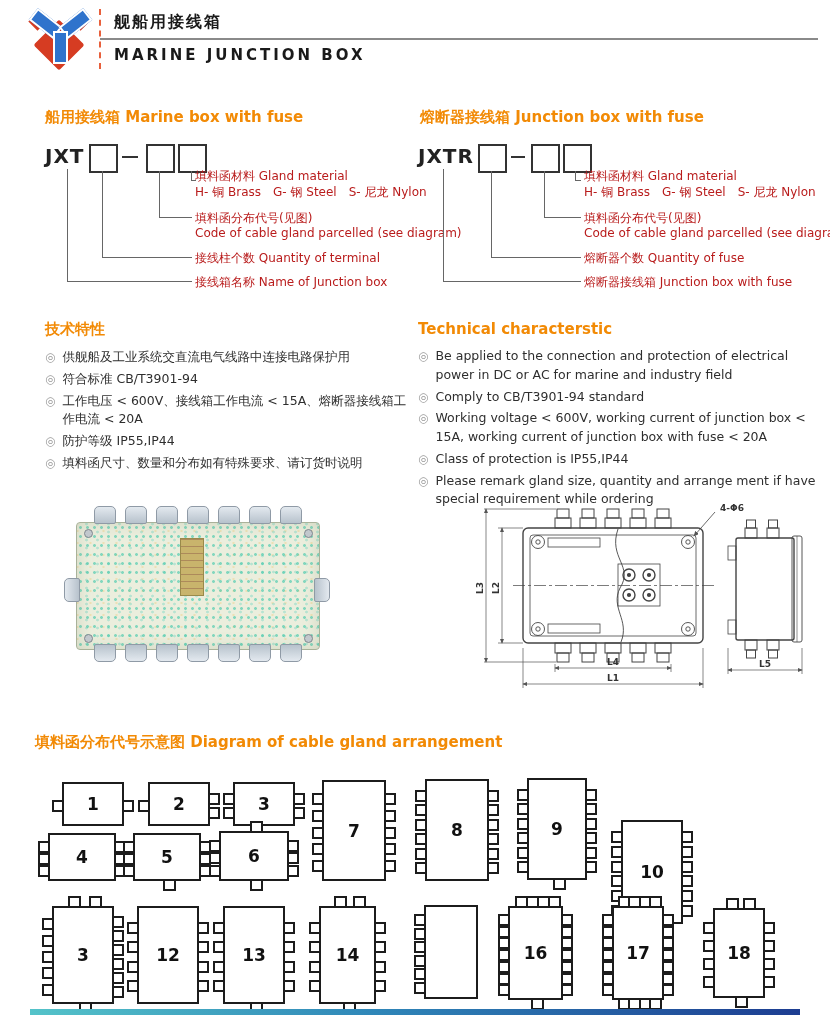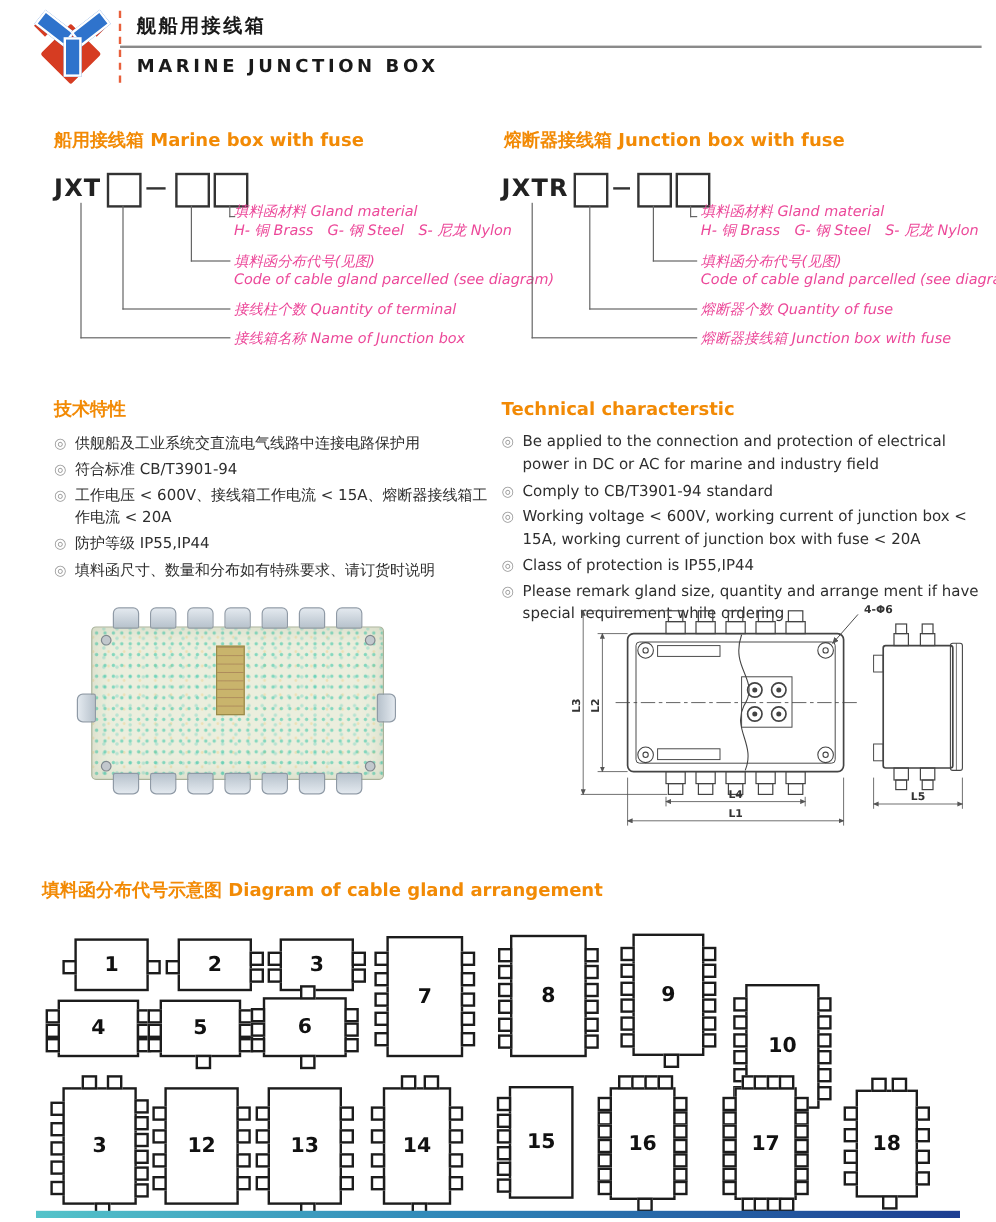"填料函材料 Gland material" .lbl { color: #ec4899 -> #b91c1c; font-style: italic -> none }
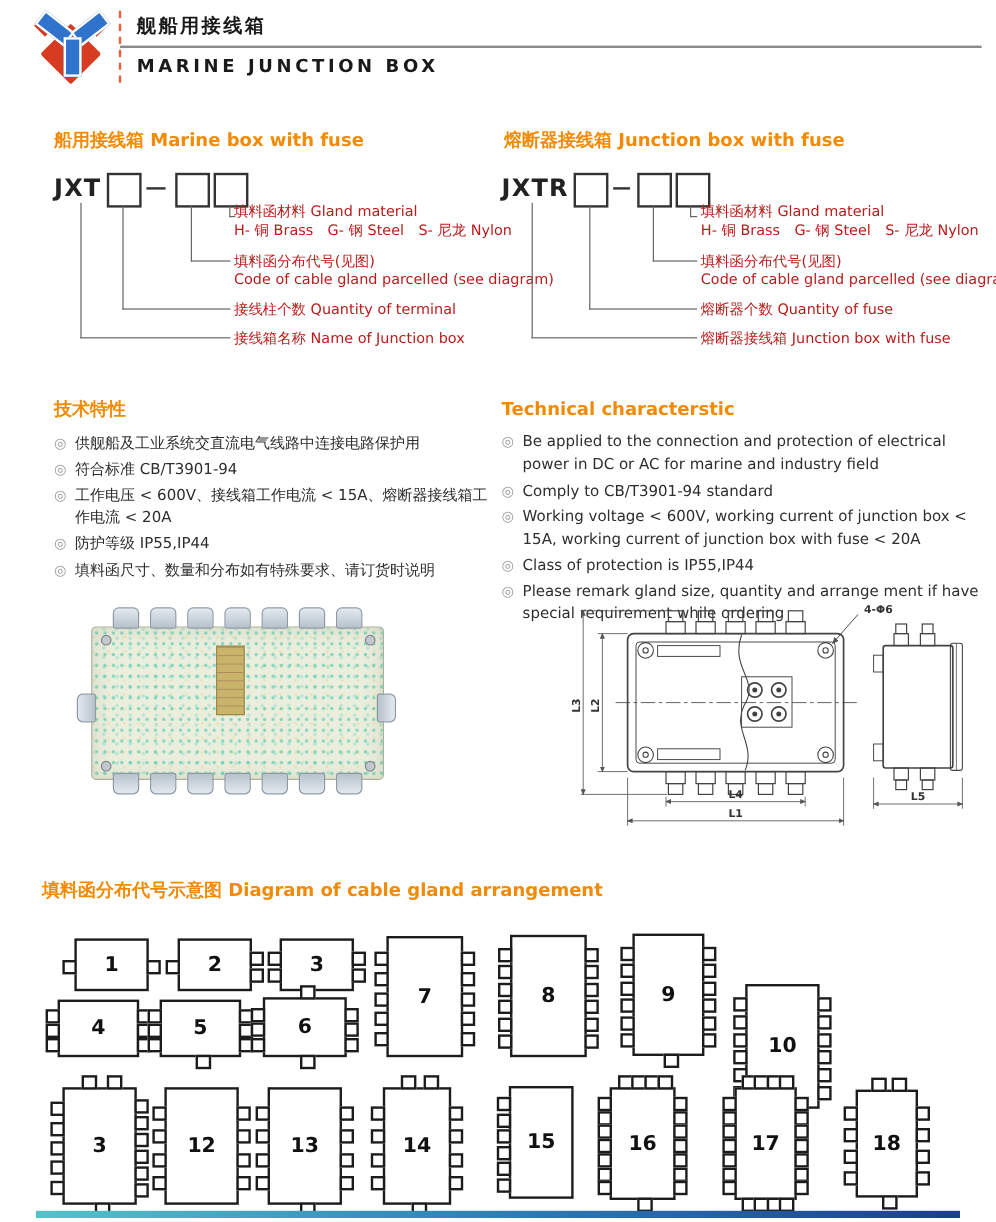"技术特性" .tech { margin-top: 12px -> none }
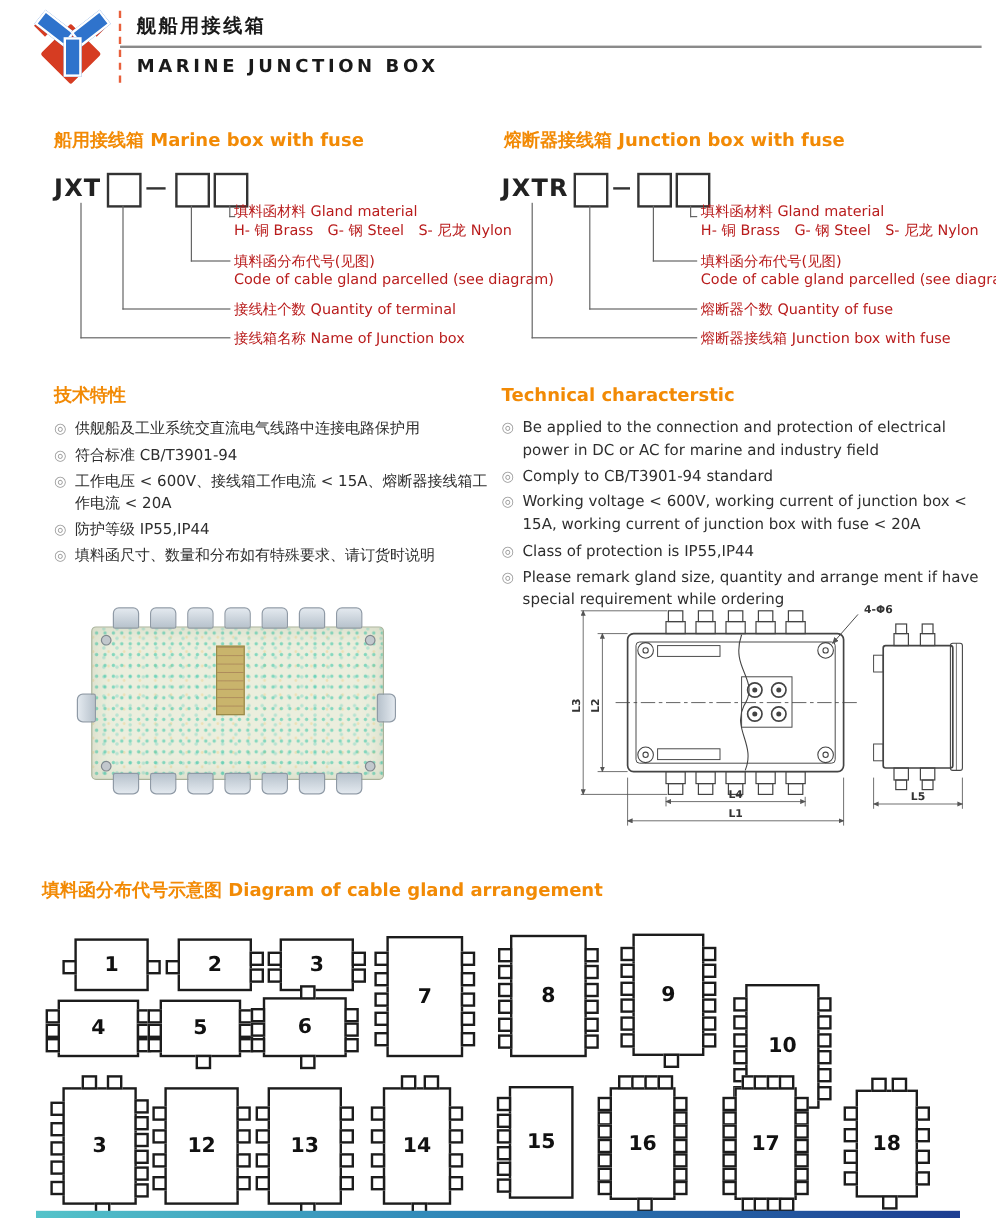"15" span.gnum { html: <span>15</span> -> none }
